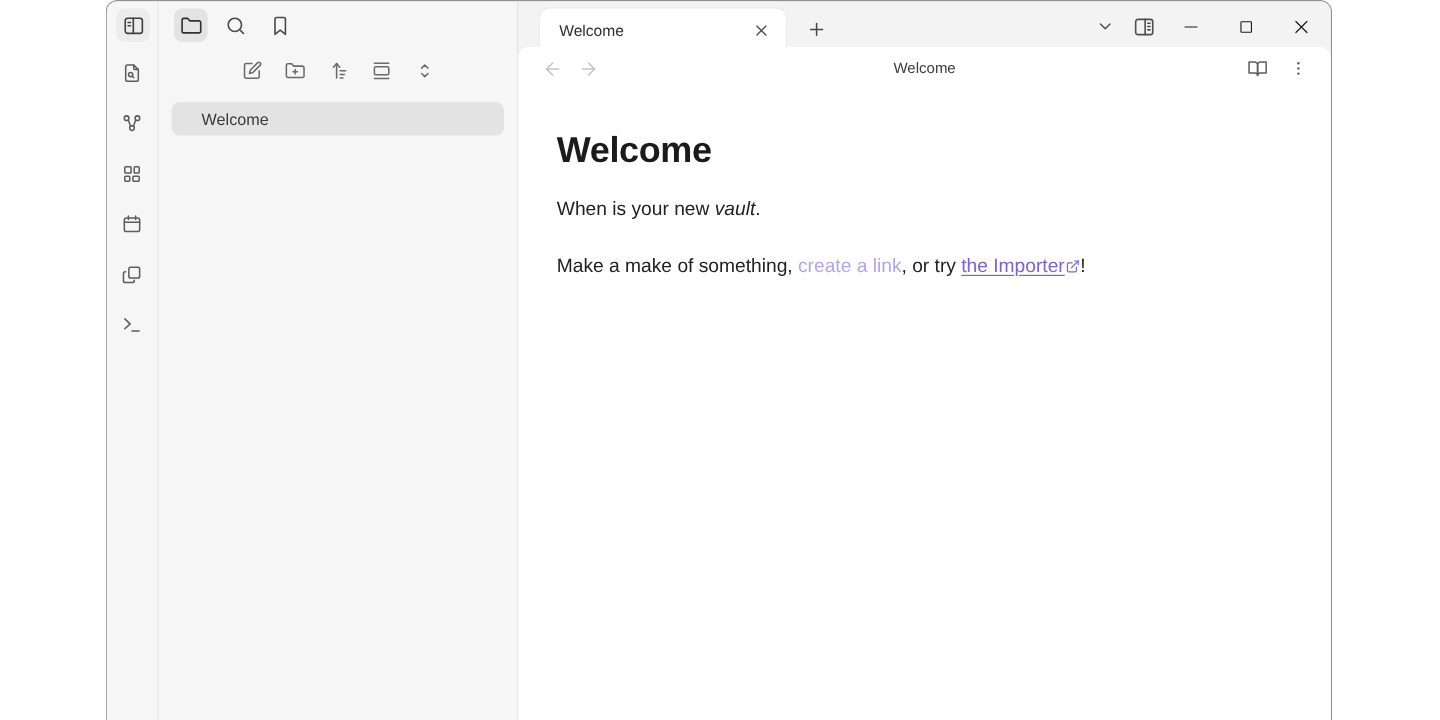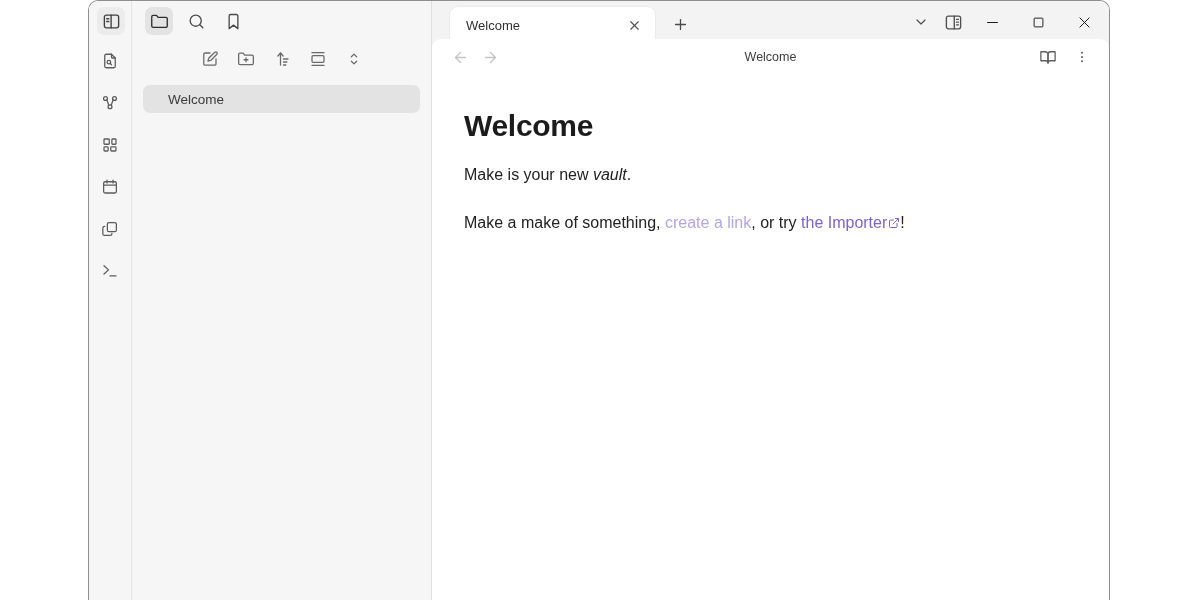"Make is your new" span { text: Make -> When }
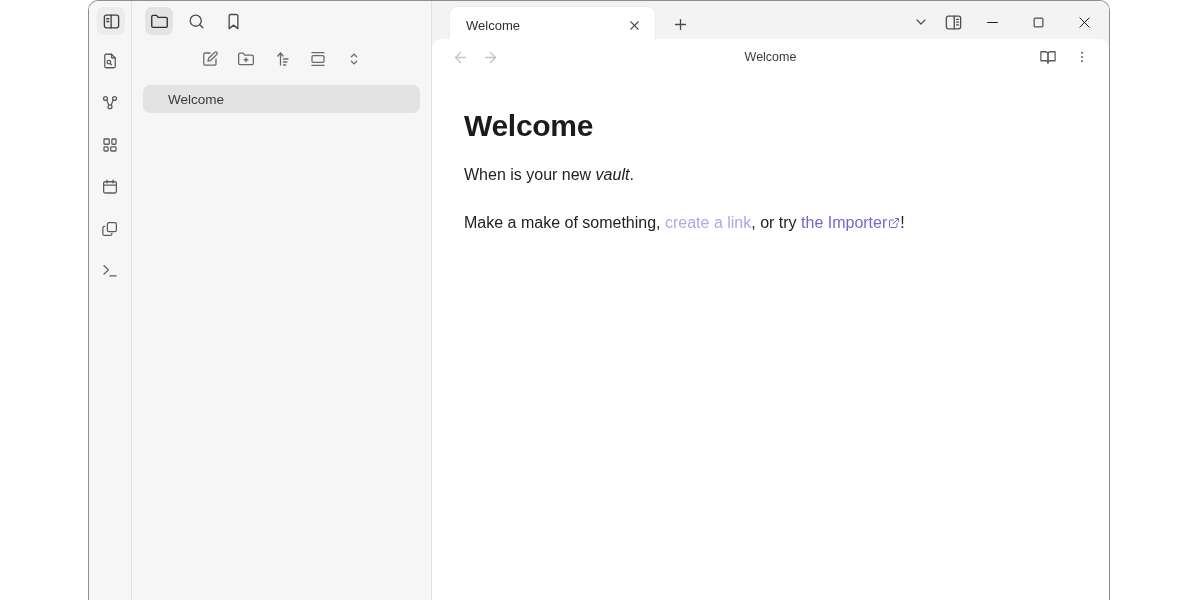"the Importer" a.resolved { text-decoration: none -> underline }
